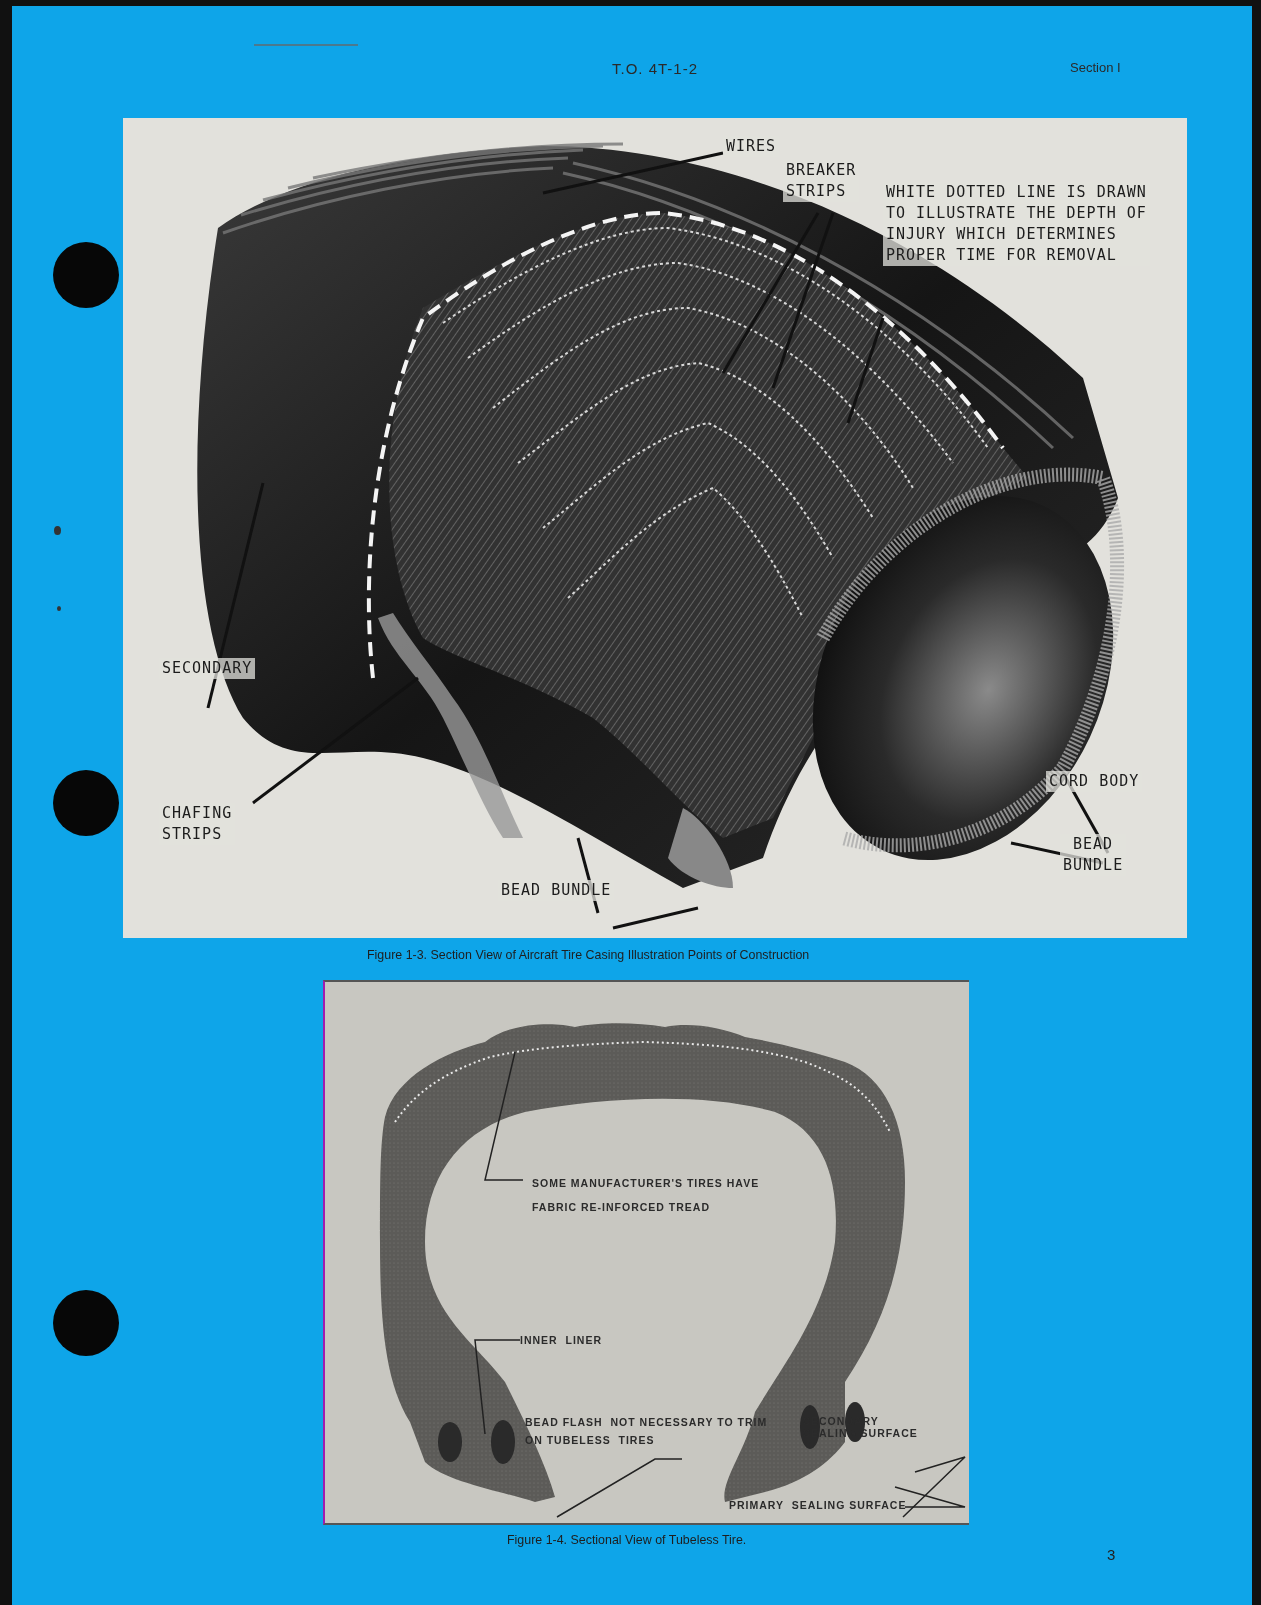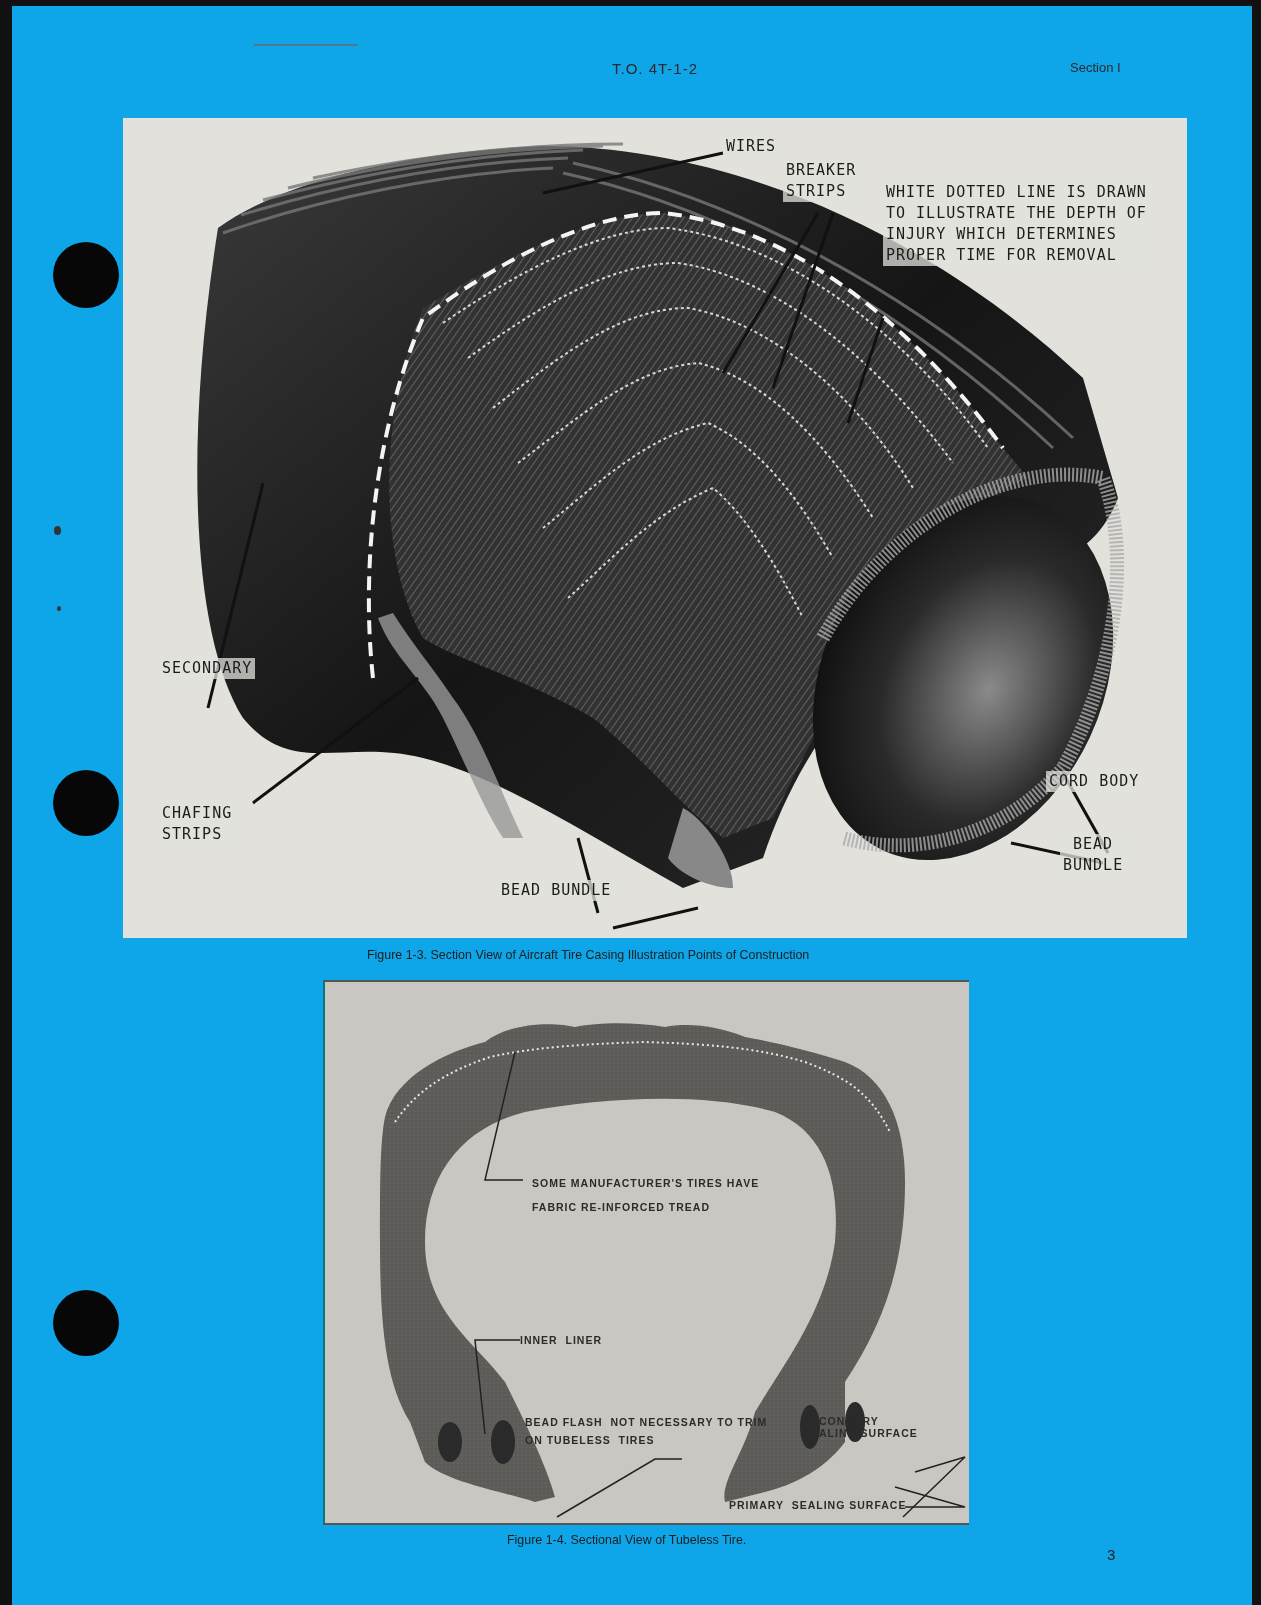"SOME MANUFACTURER'S TIRES HAVE" .fig2 { border-left: 2px solid #0f766e -> 2px solid #a21caf }
